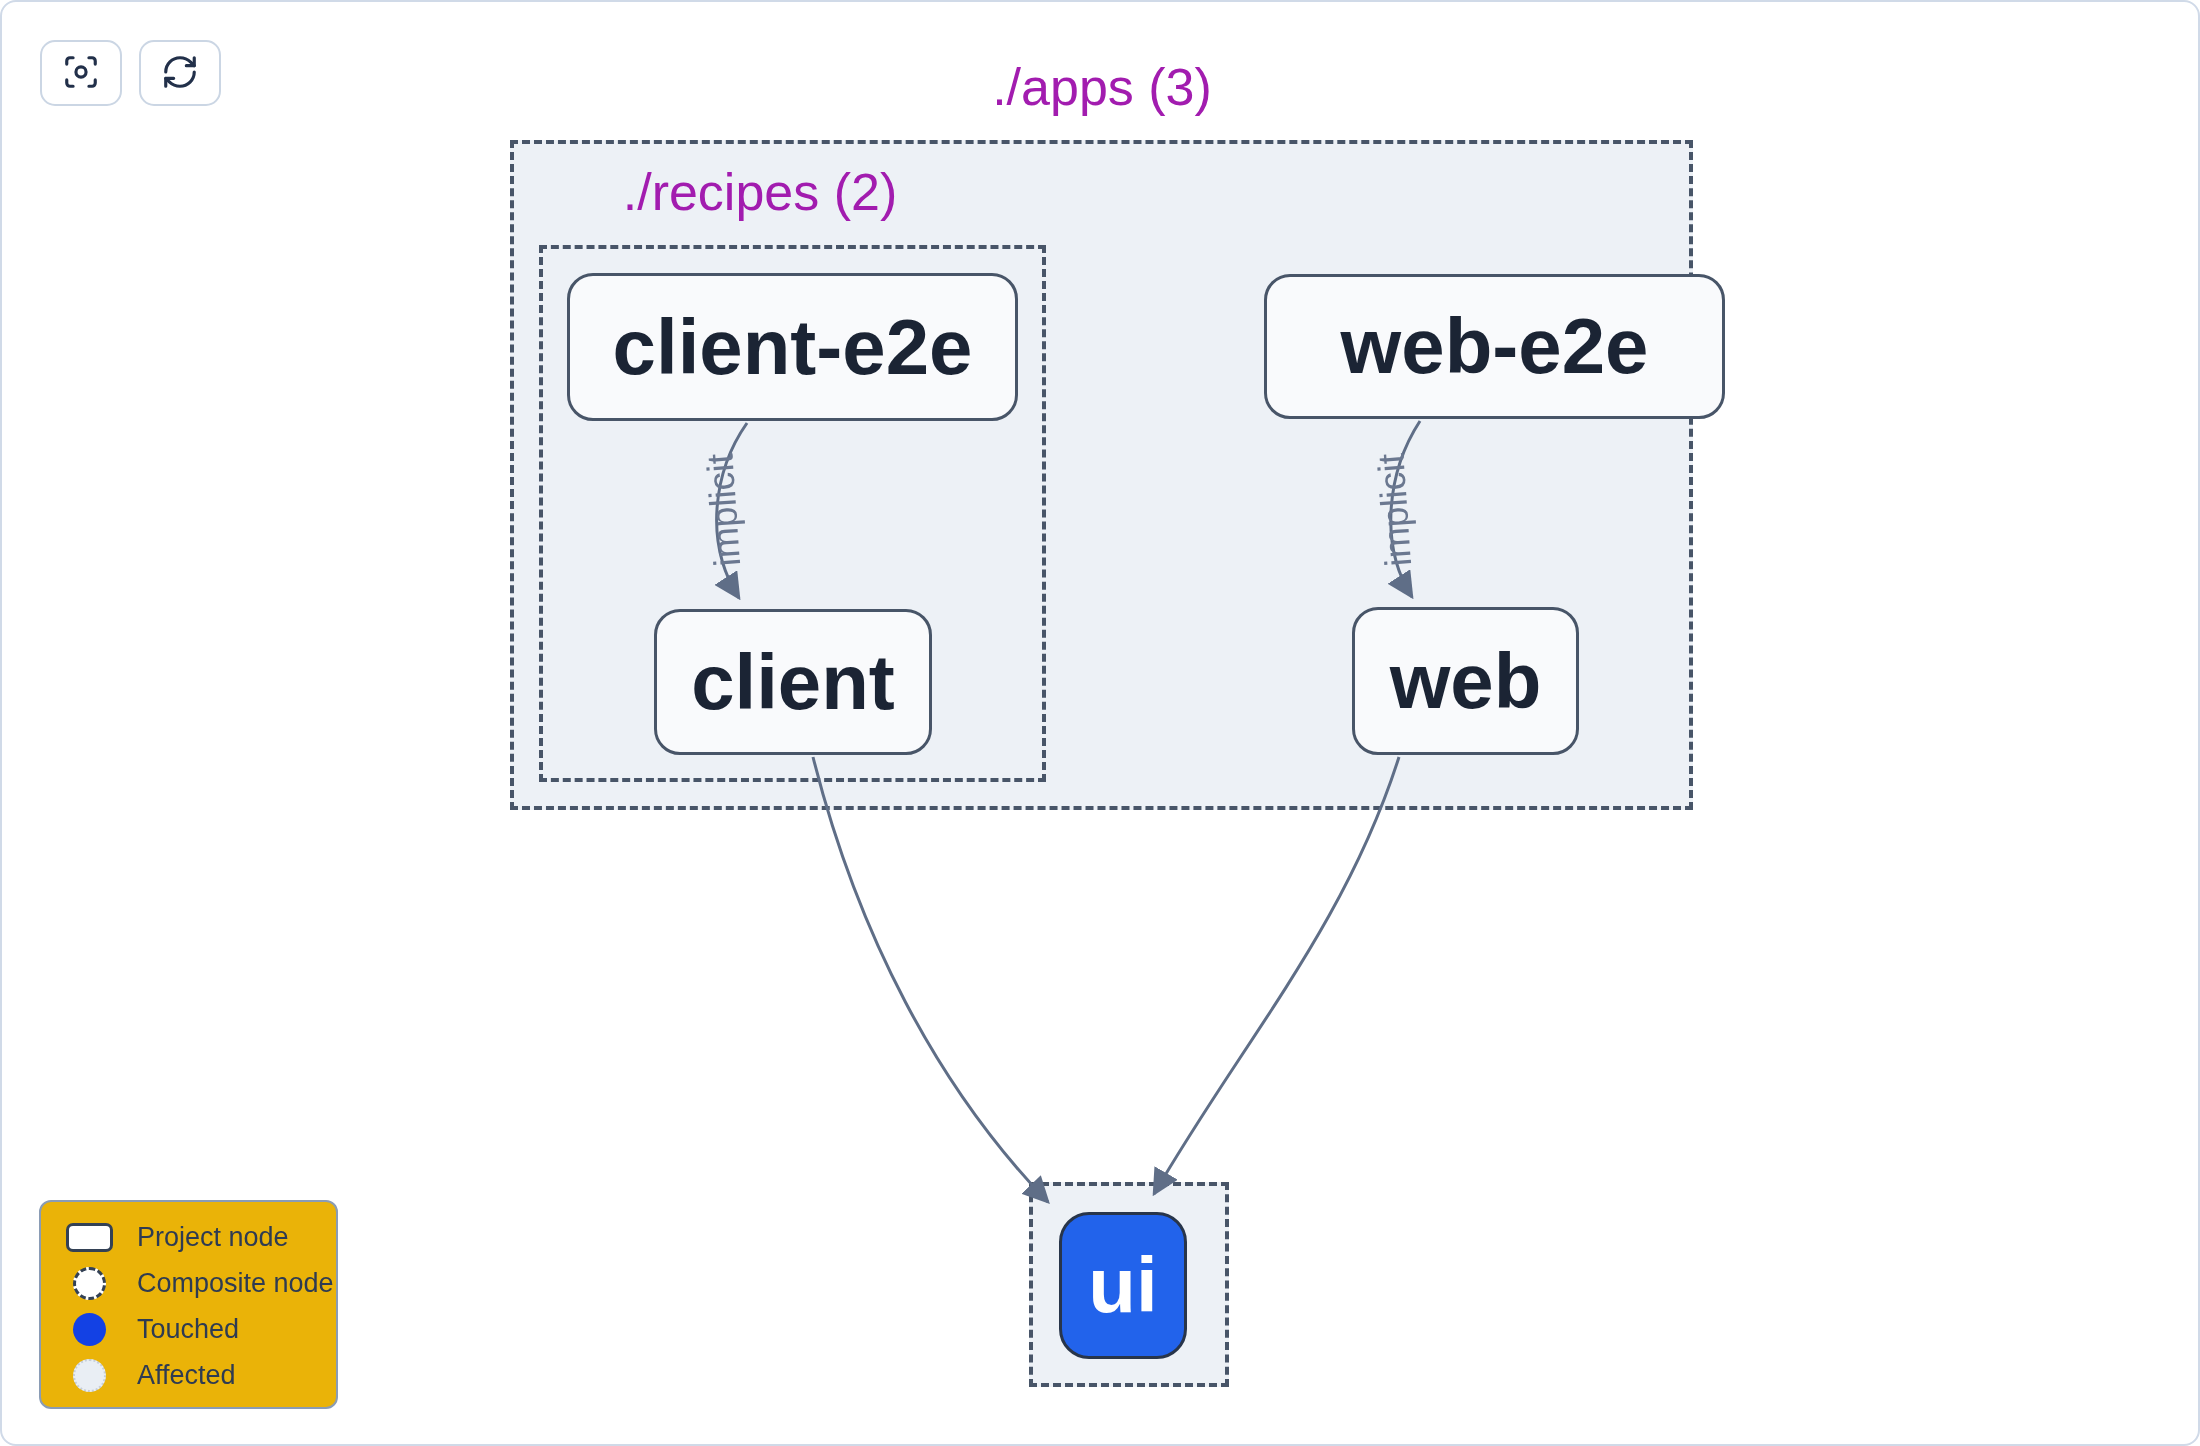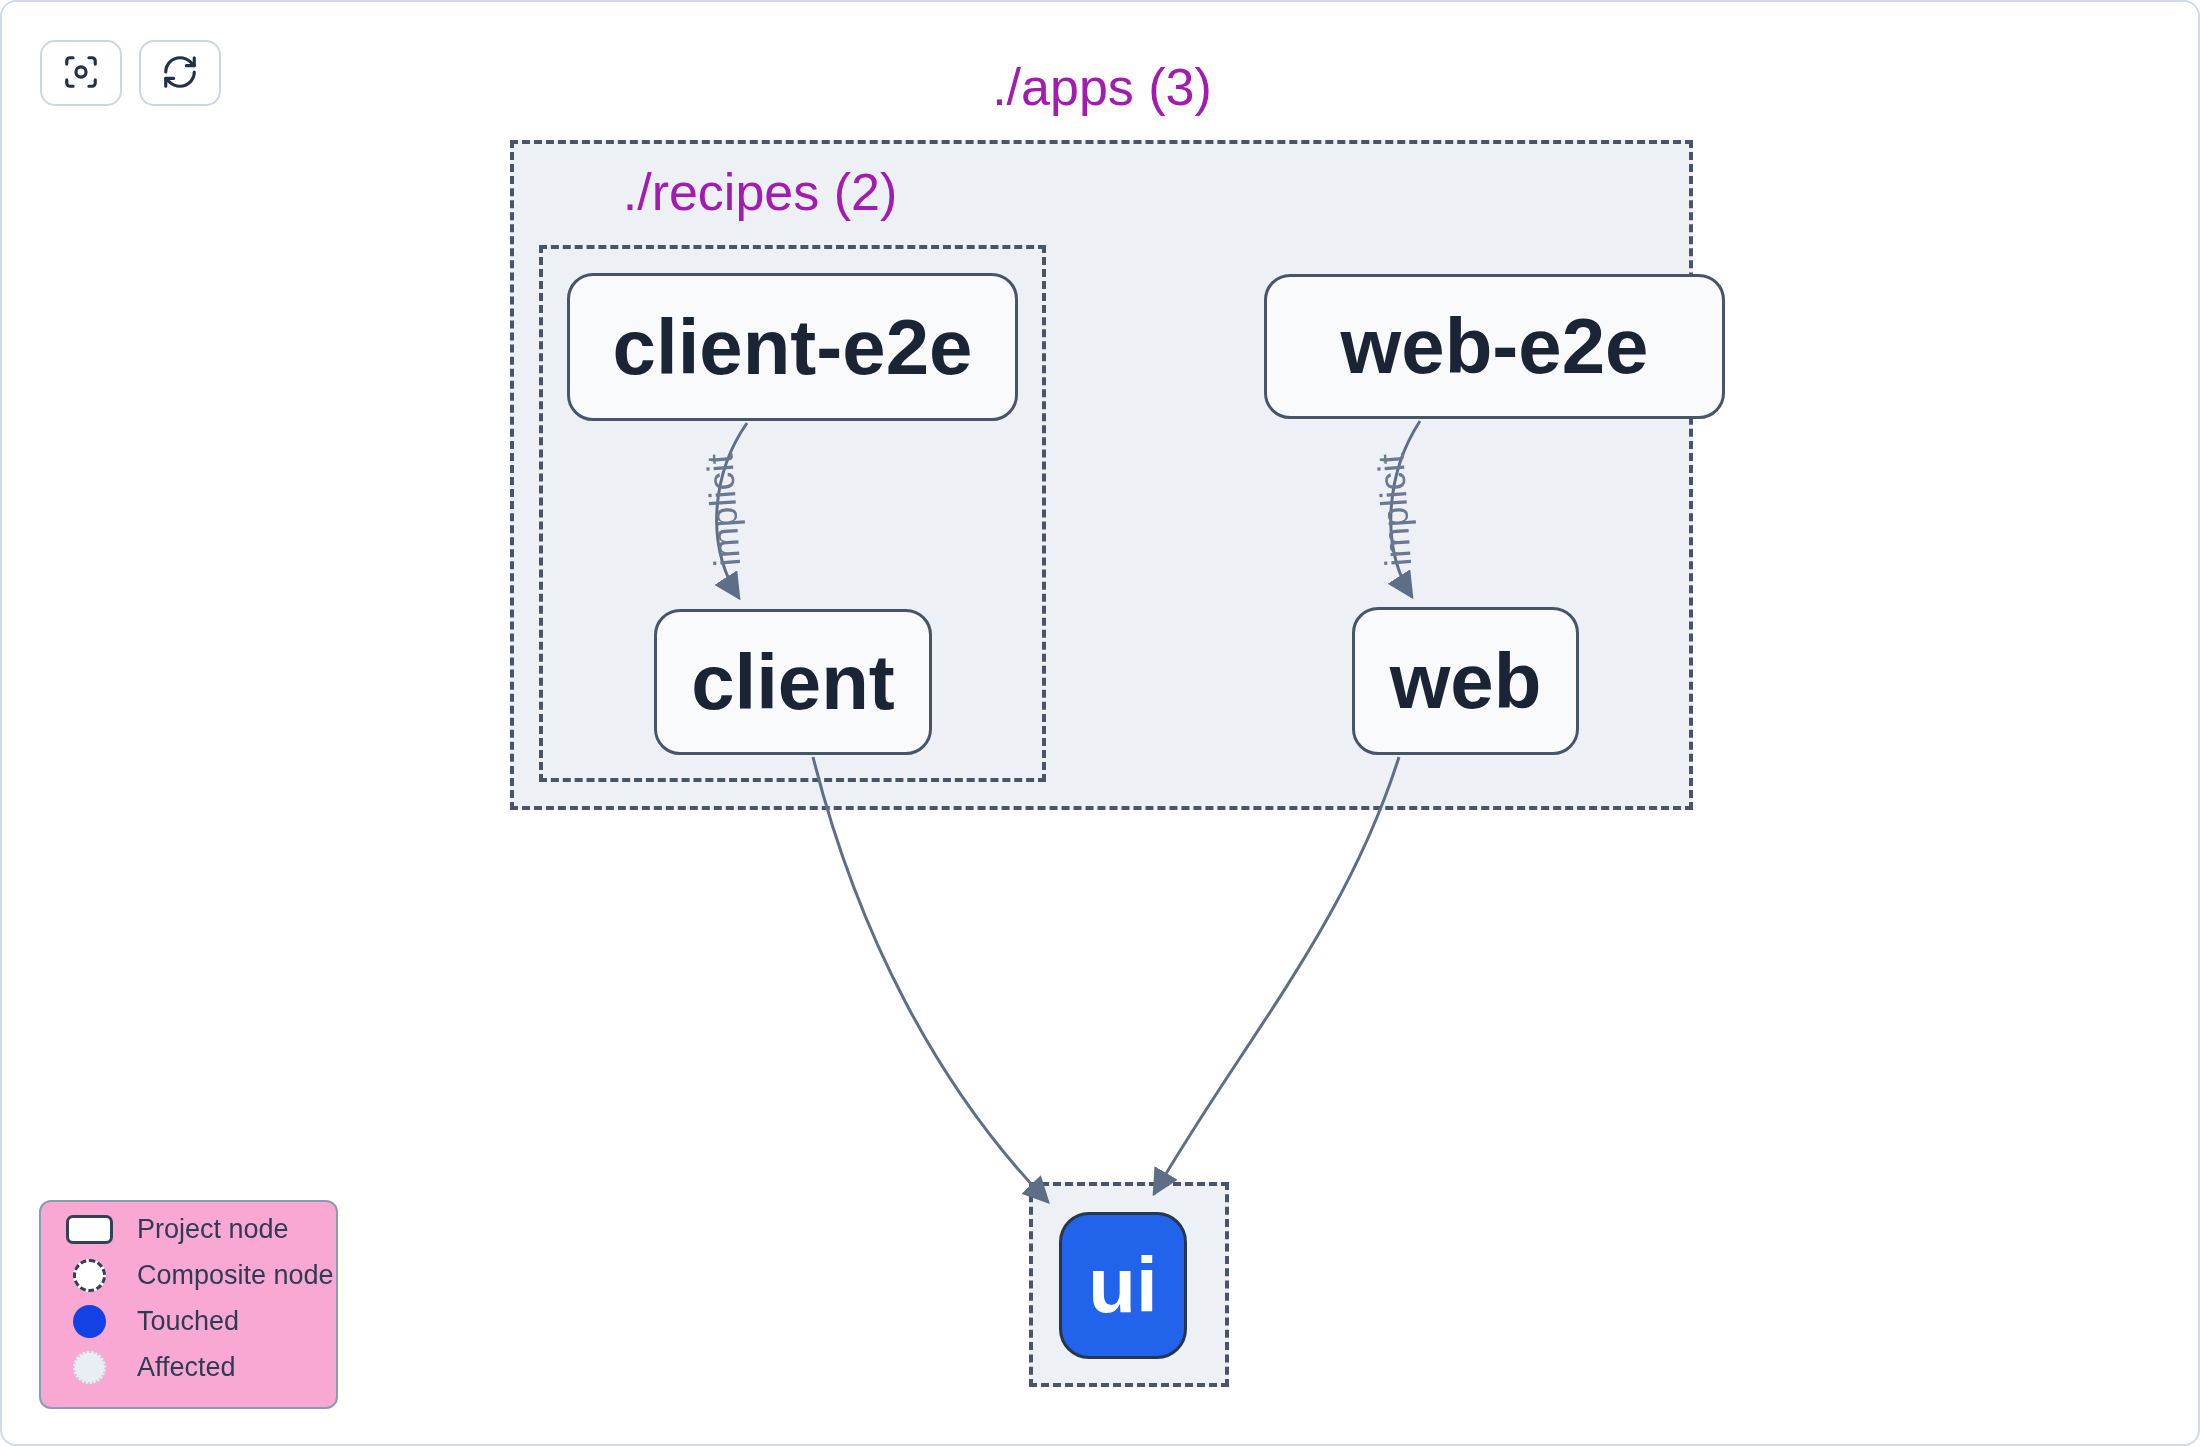"Project node" .legend { background: #f9a8d4 -> #eab308; padding-top: 4px -> 12px }
